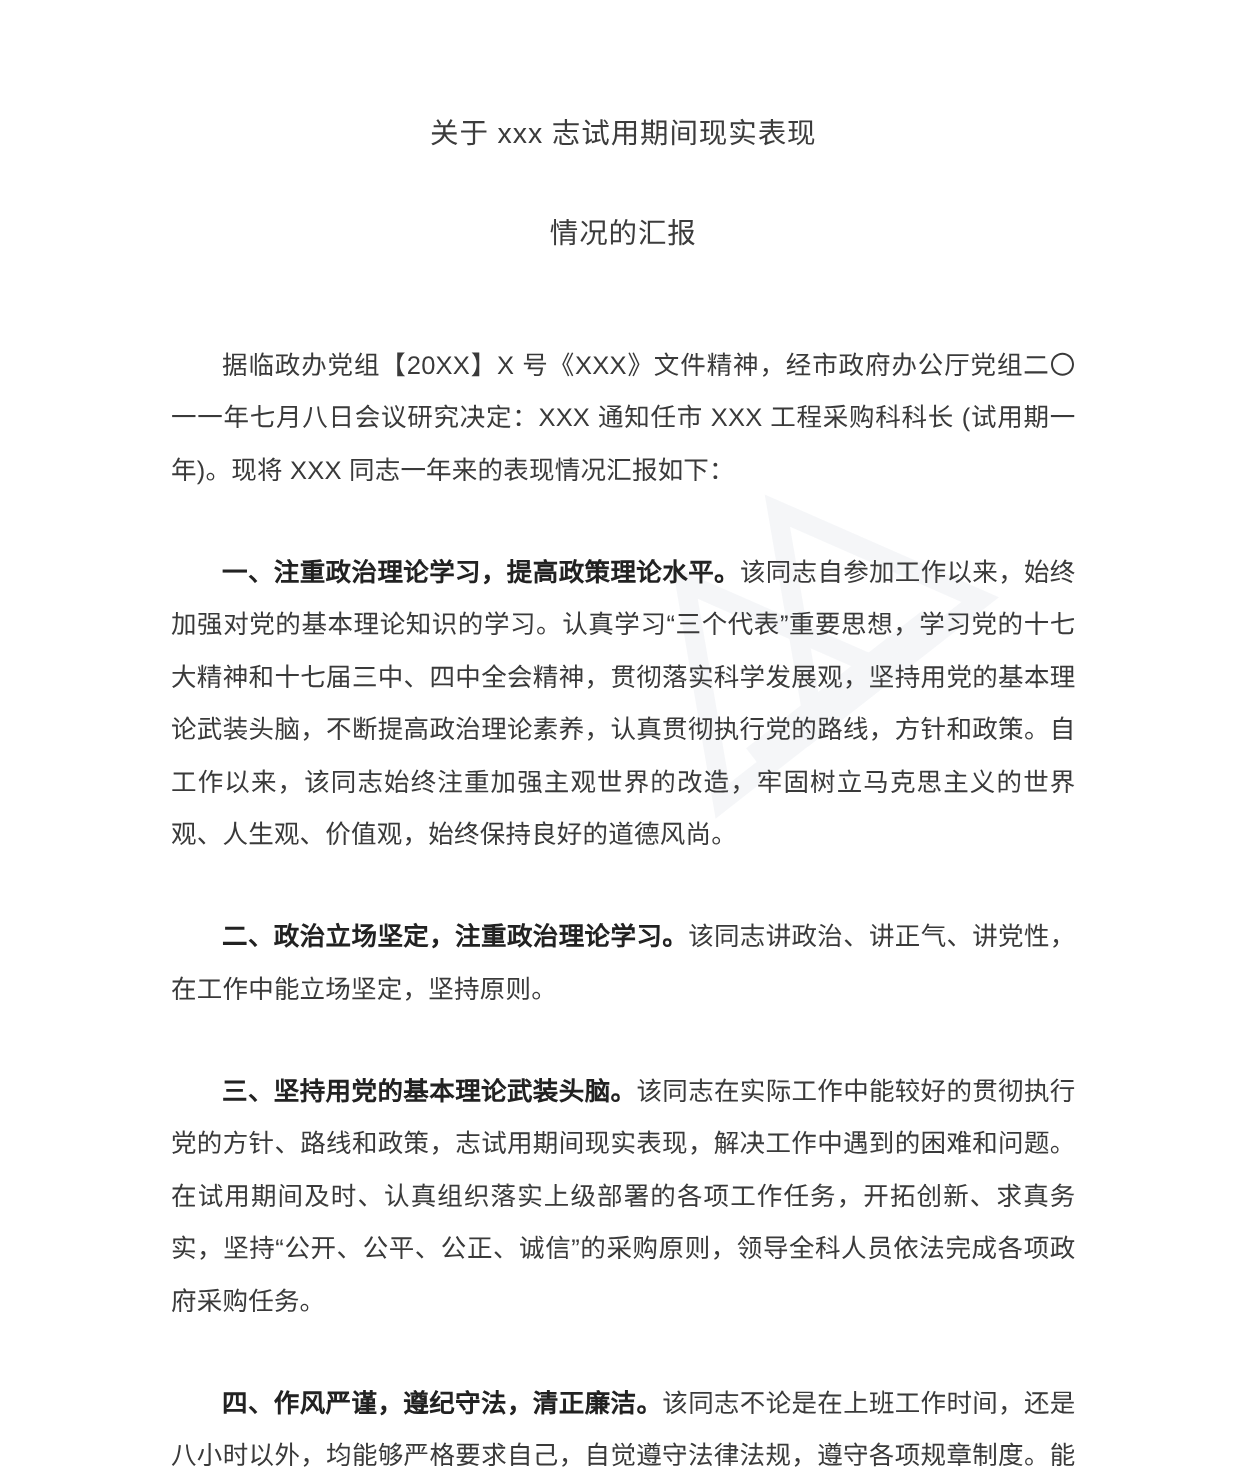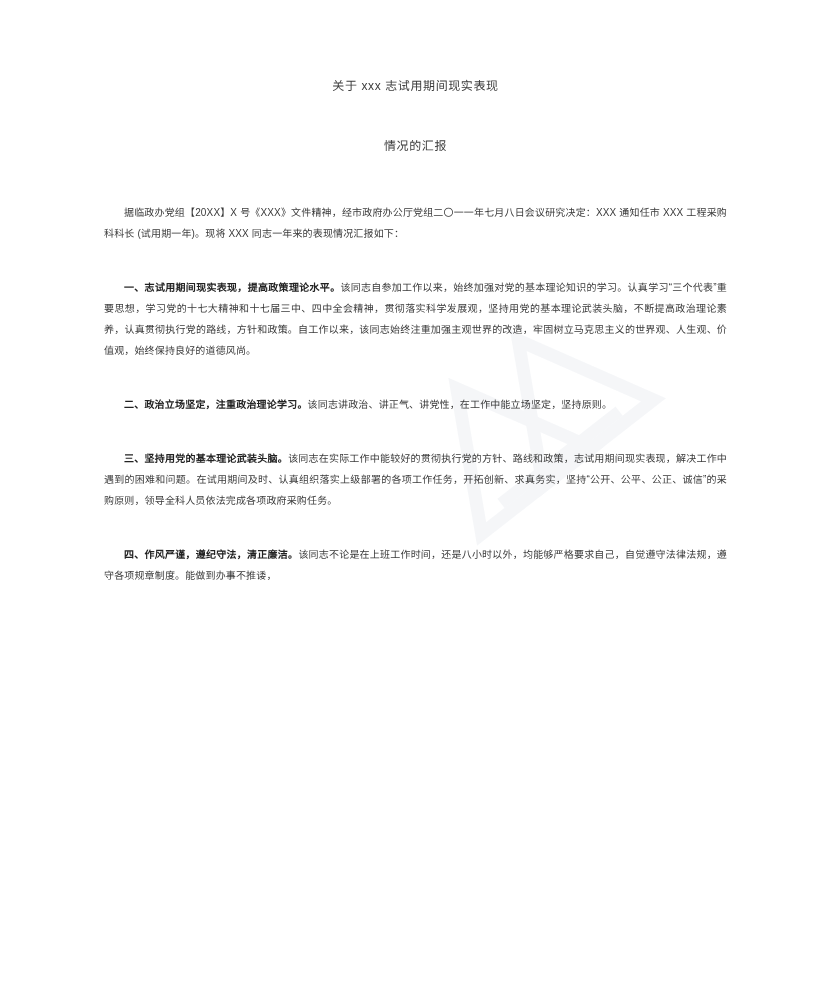"关于 xxx 志试用期间现实表现" .doc-title-line { font-size: 12px -> 19px }
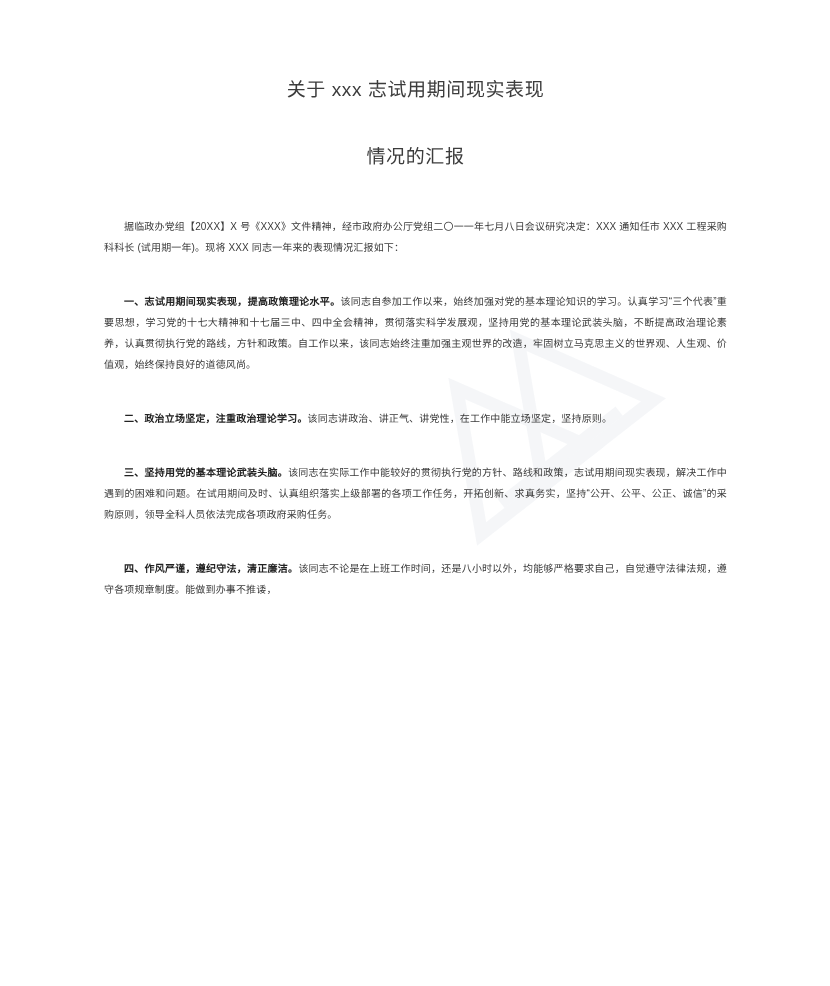"据临政办党组【20XX】X" p.para { font-size: 10px -> 17px; line-height: 21px -> 35px; margin: 4px -> 14px }
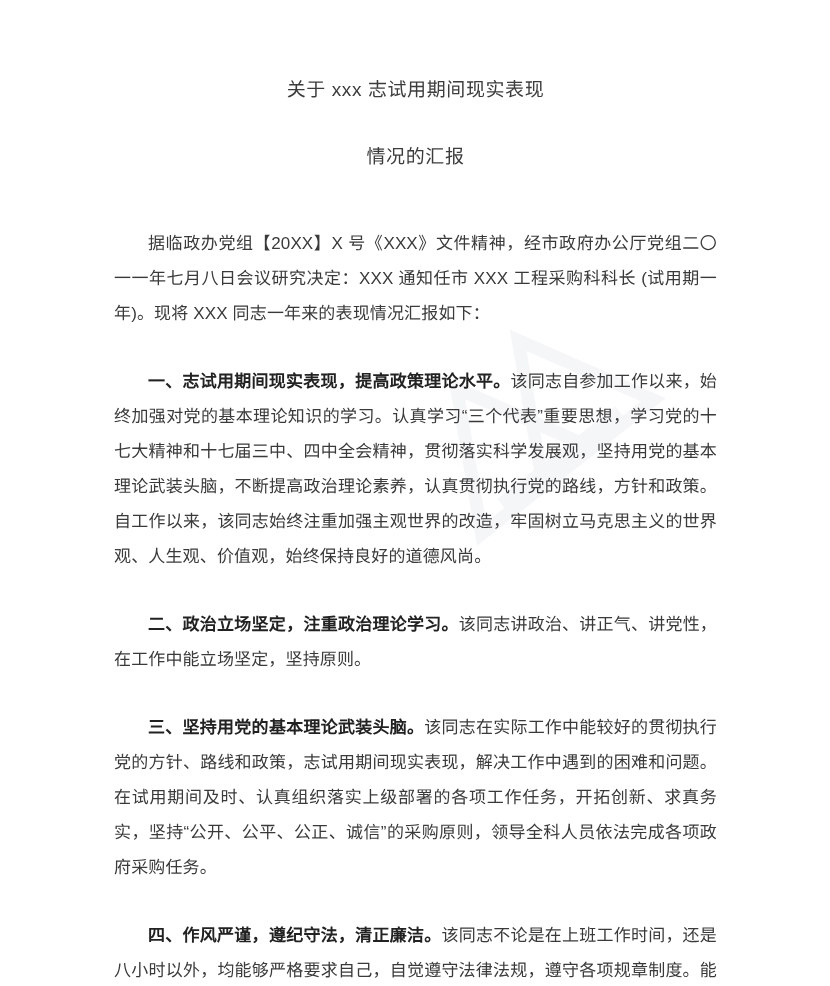"一、志试用期间现实表现，提高政策理论水平。" span.lead { text: 志试用期间现实表现 -> 注重政治理论学习 }
